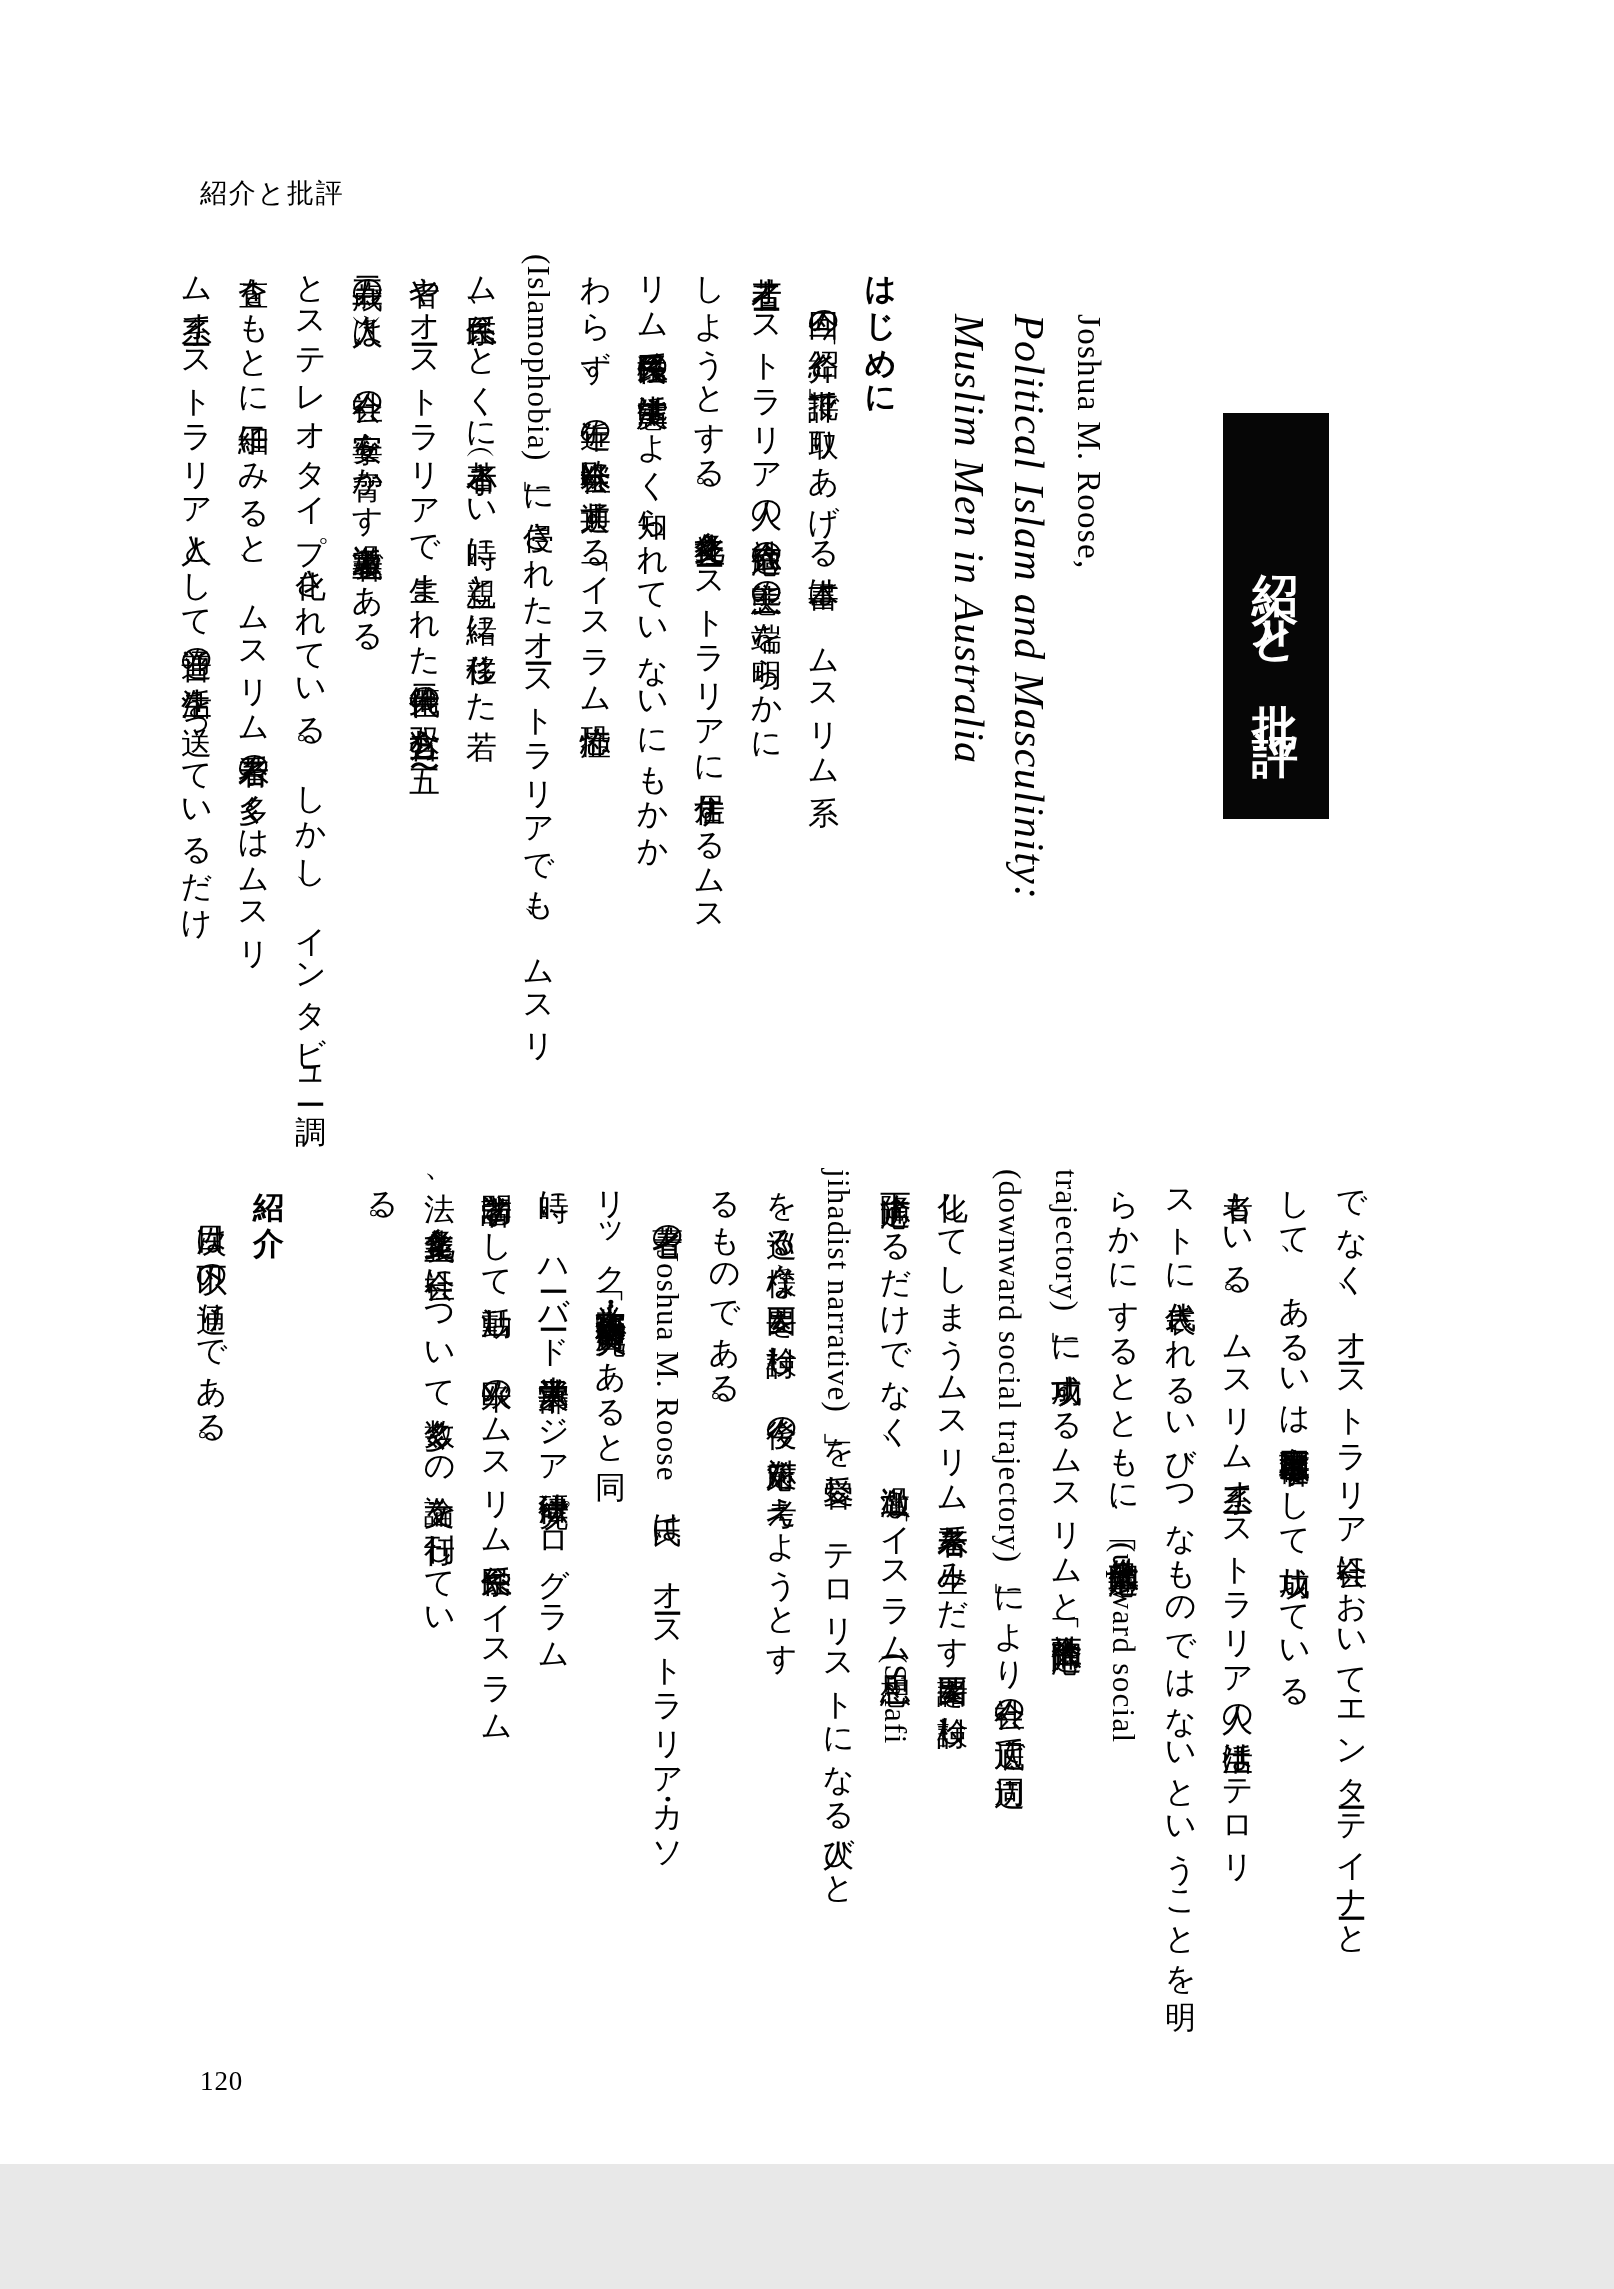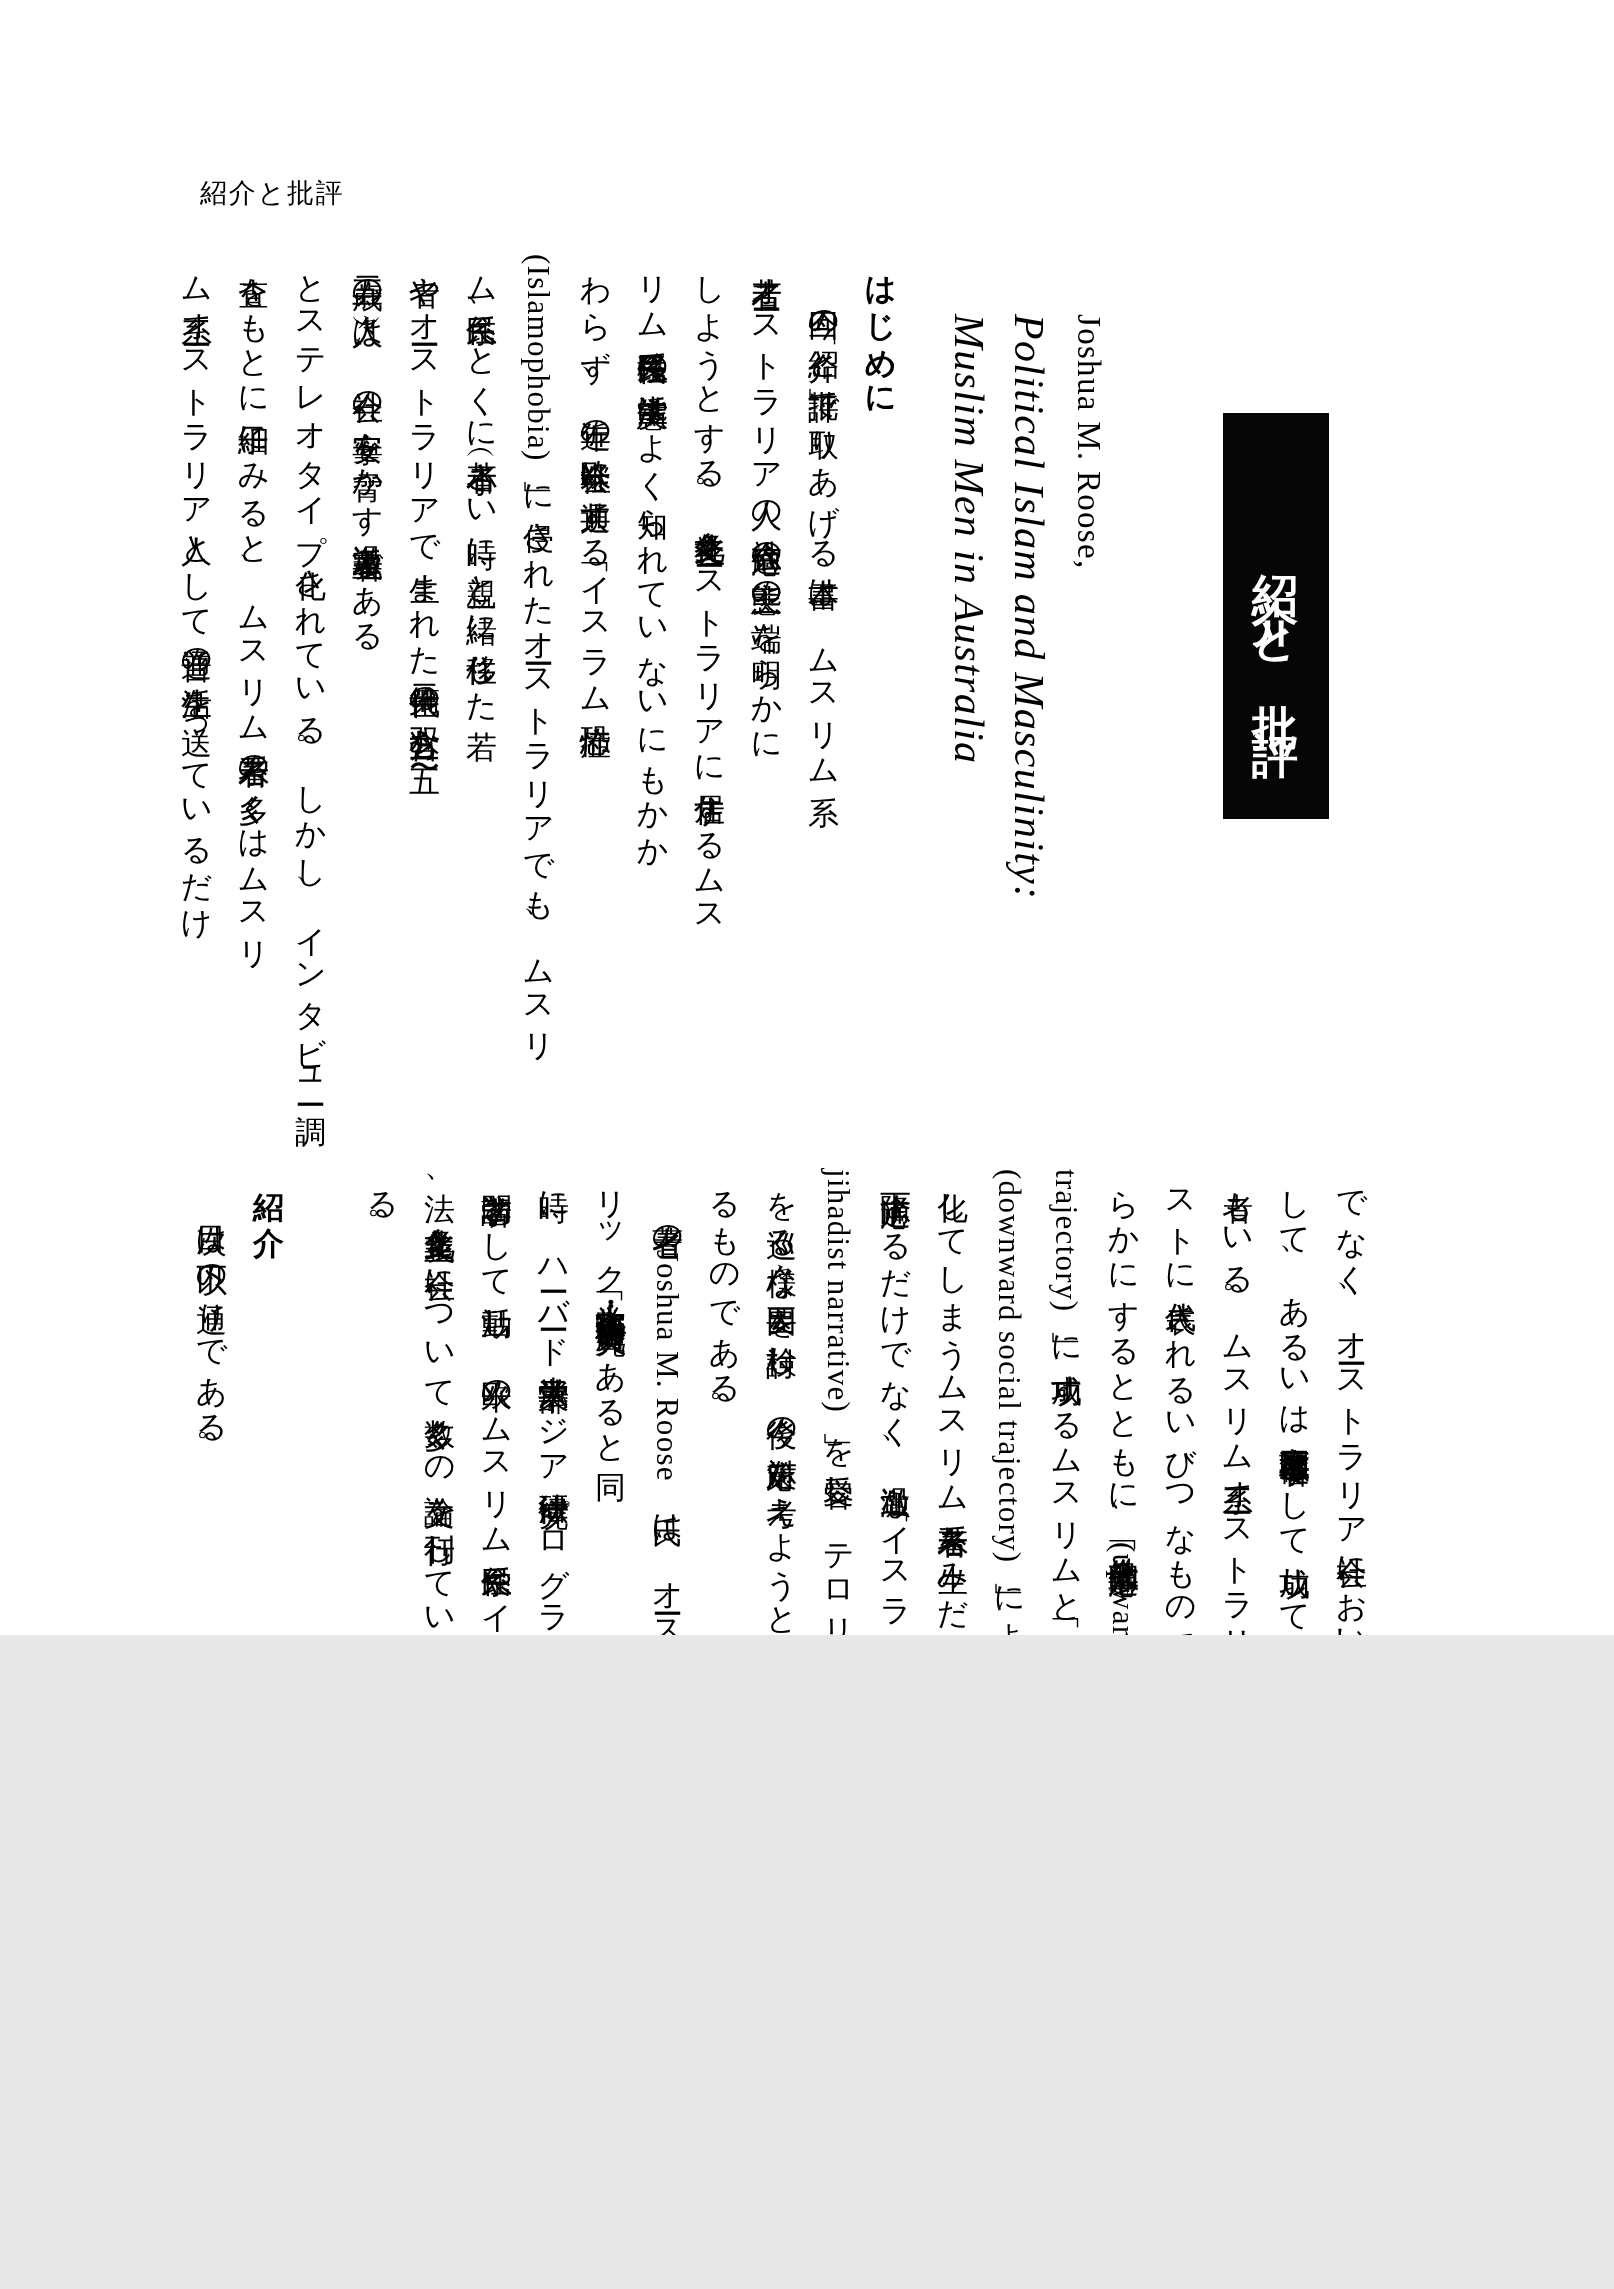"紹介と批評" .page { height: 1635px -> 2164px }
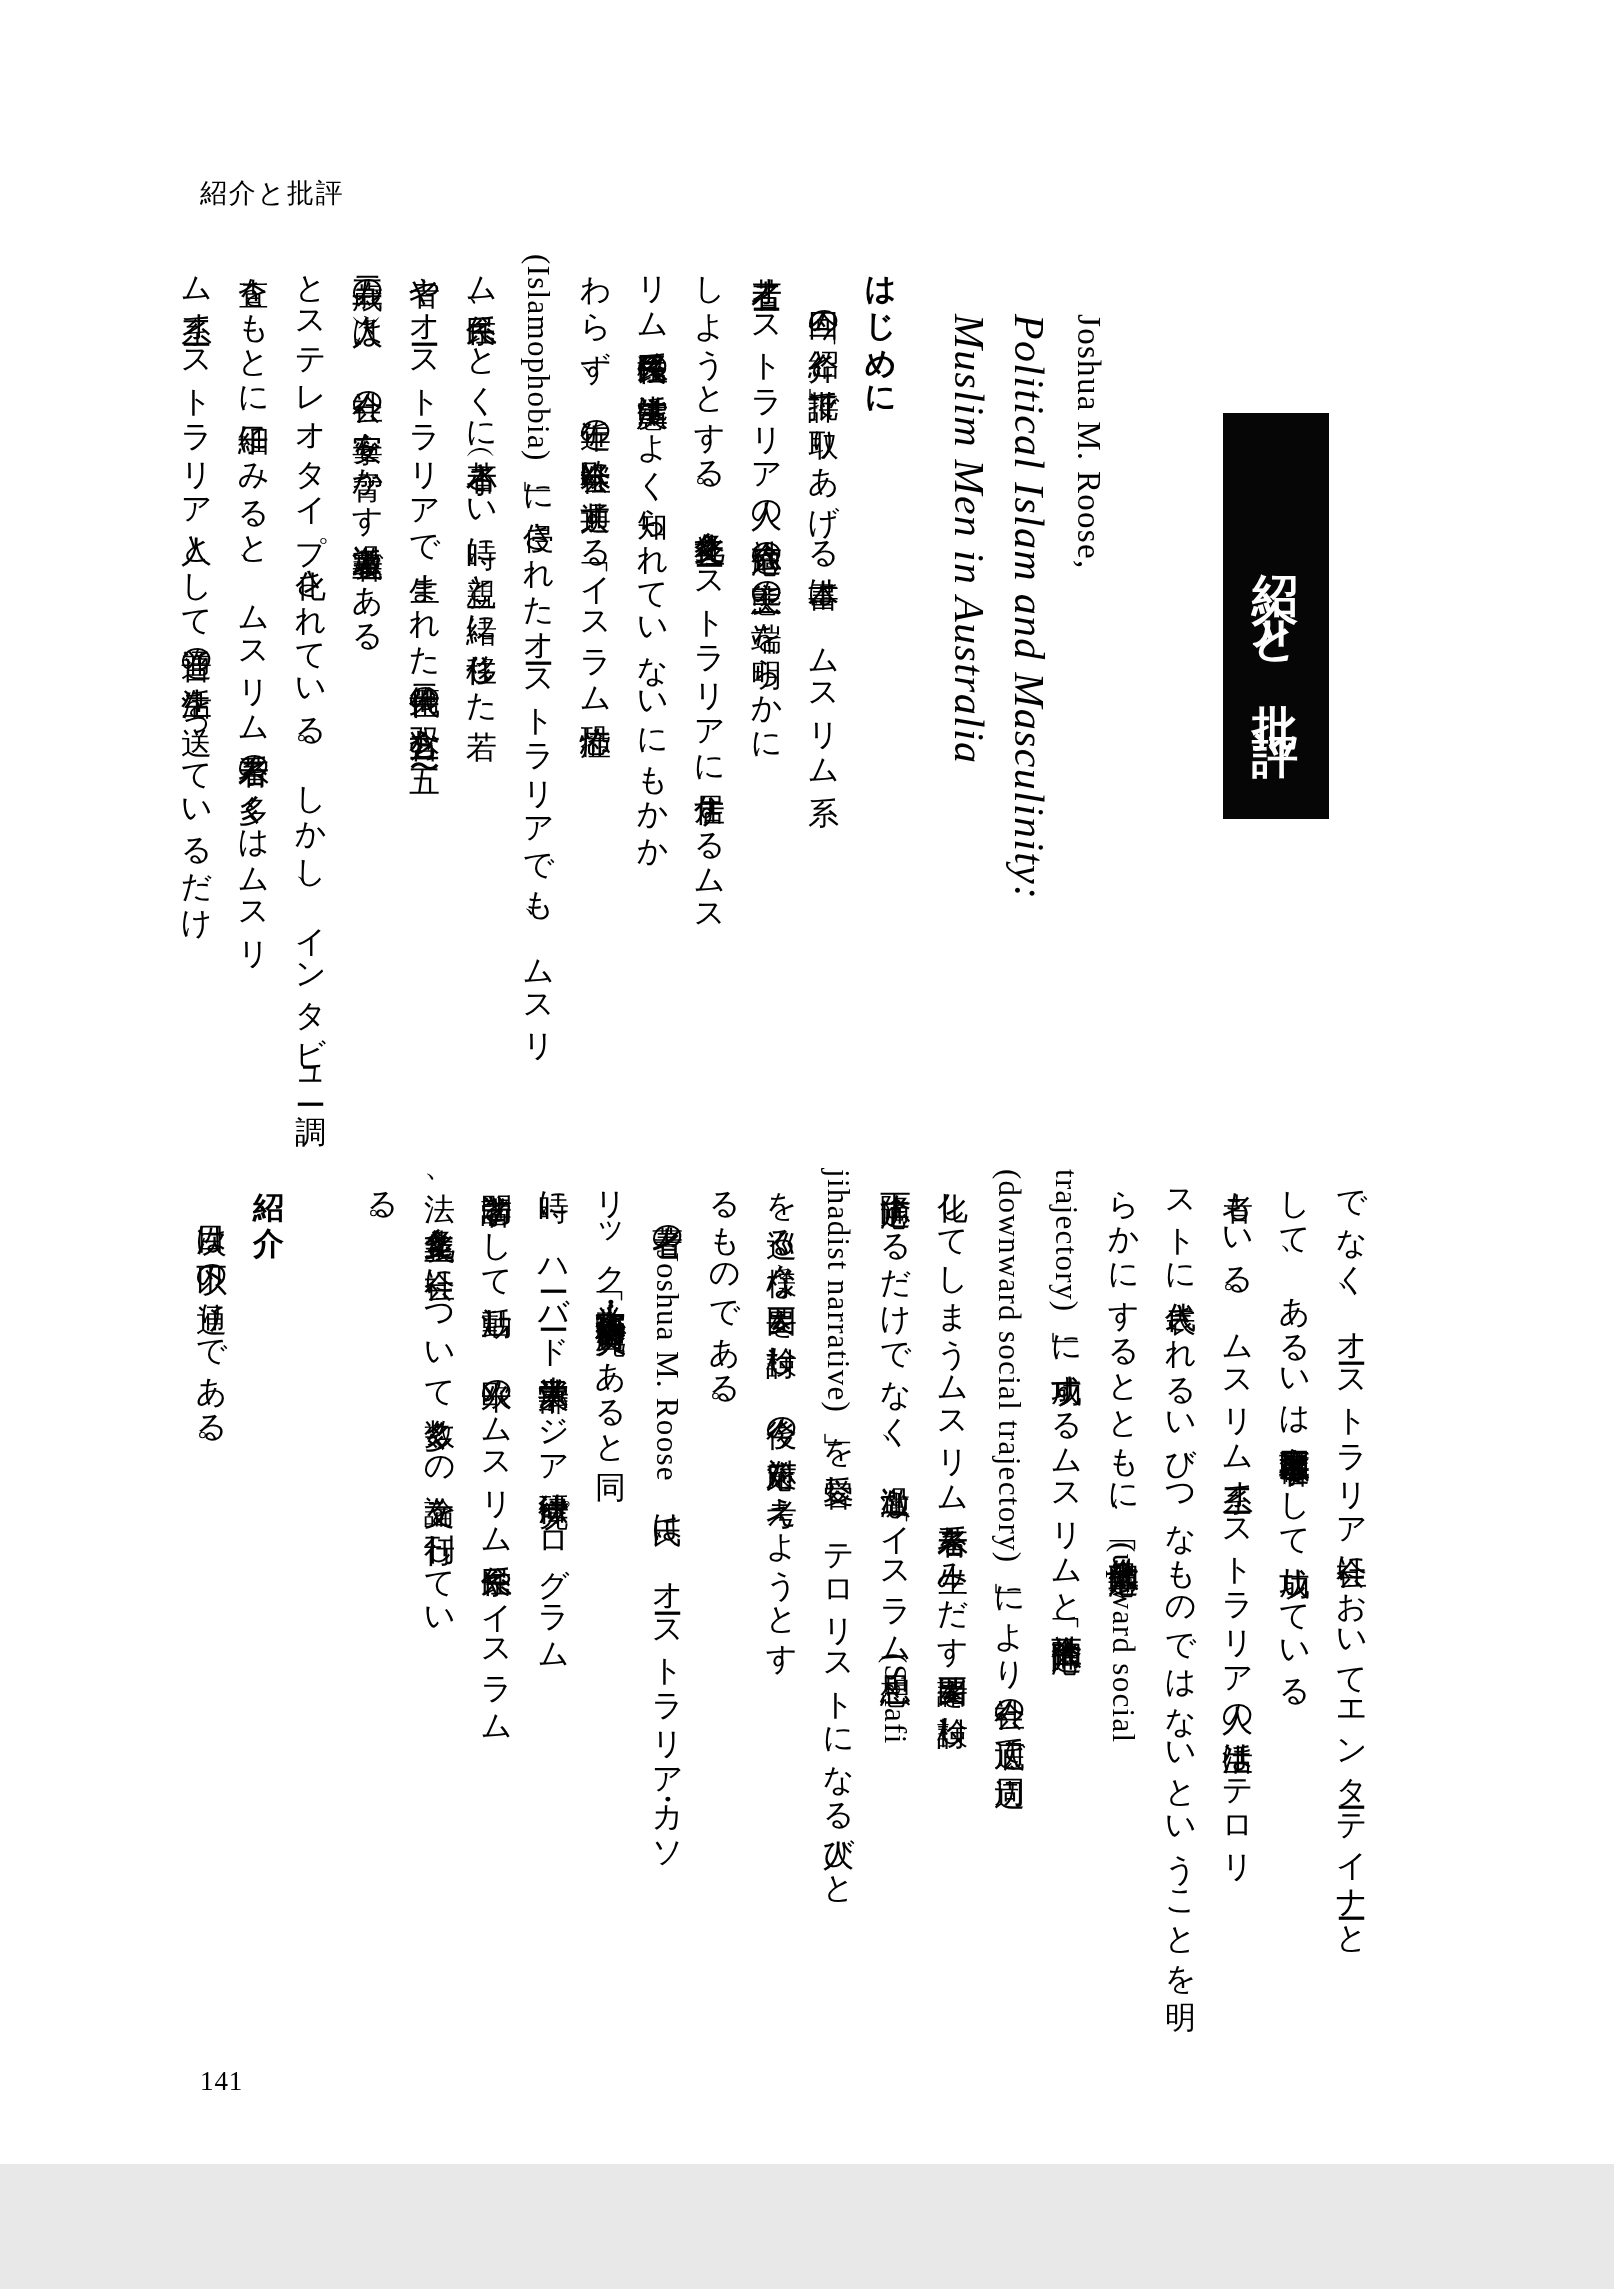"141" div.page-number { text: 141 -> 120 }
